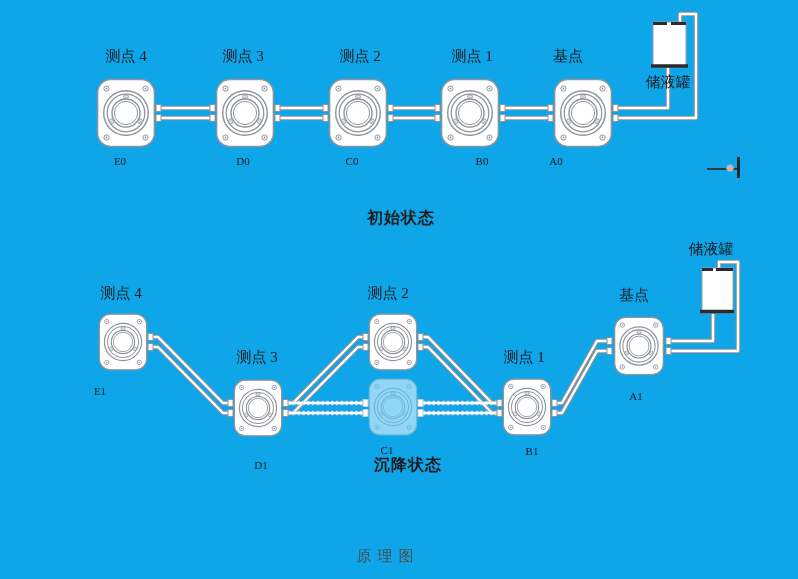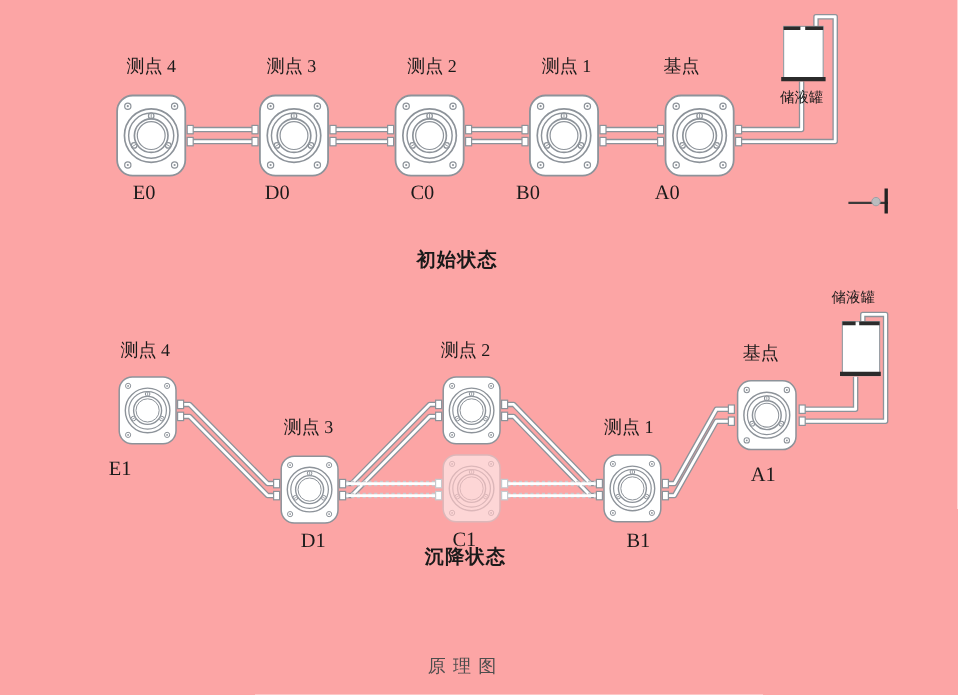"测点 4" #stage { background: #fca5a5 -> #0ea5e9 }
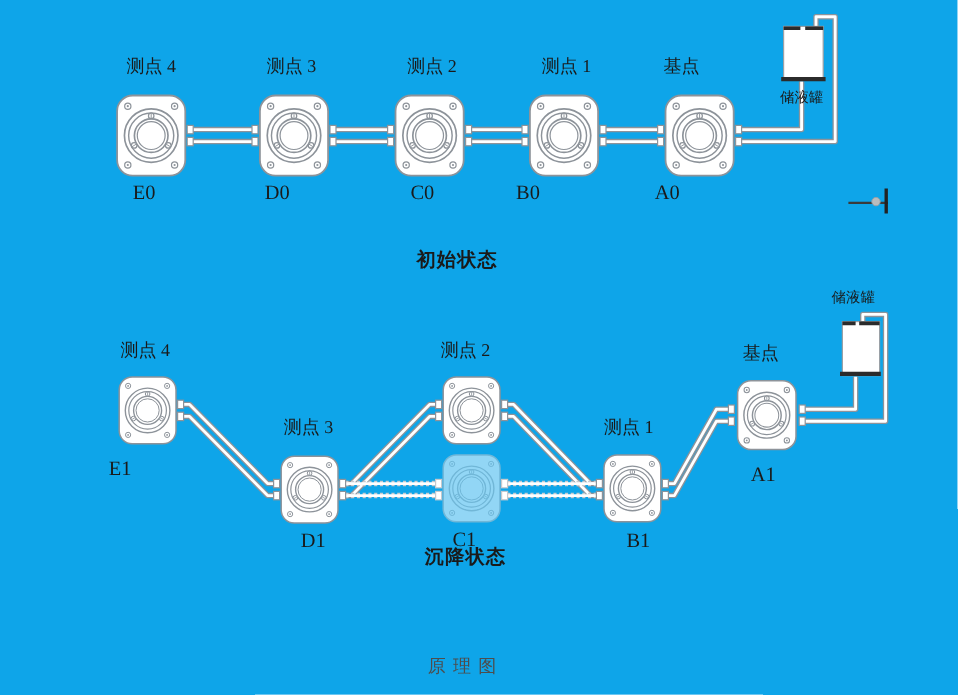"储液罐" .tanklbl { font-family: Liberation Mono, monospace -> none; font-size: 12px -> 15px }
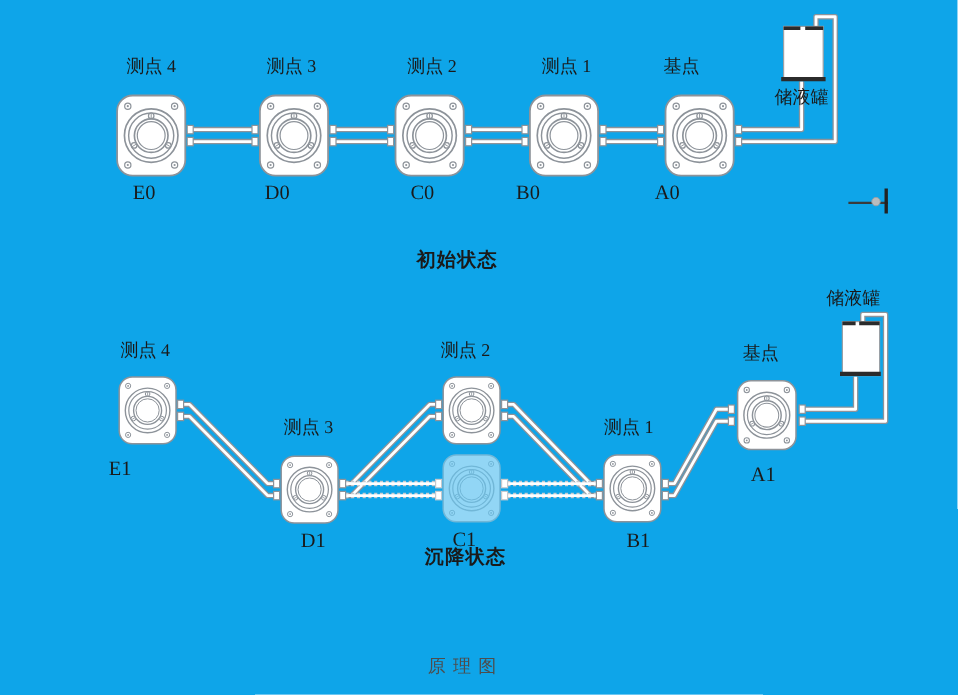"E0" .code { font-size: 17px -> 11px }
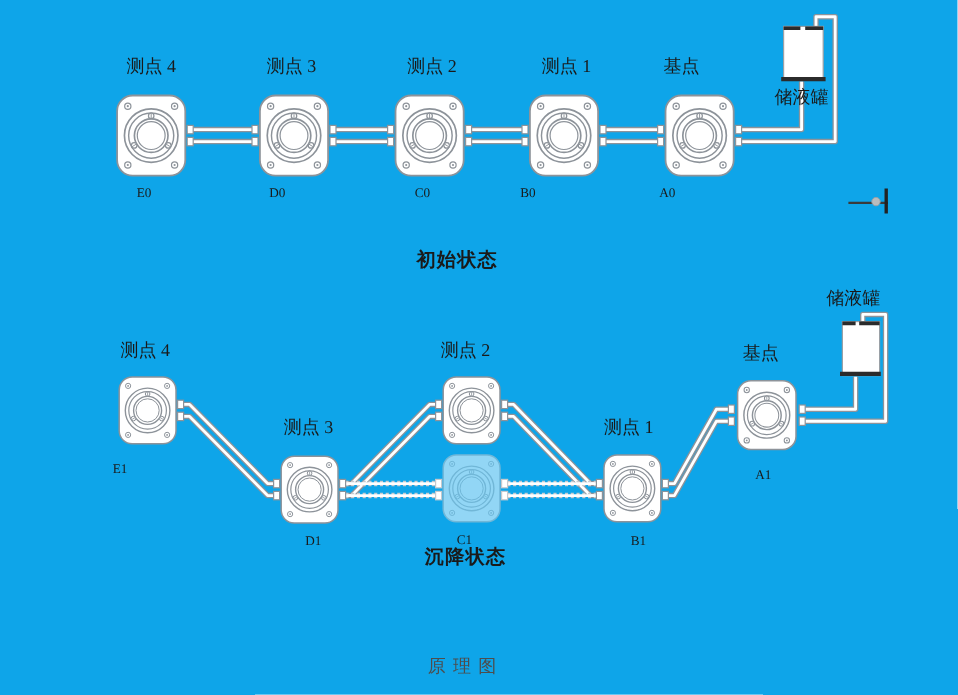"D0" div.lbl { left: 231px -> 243px }
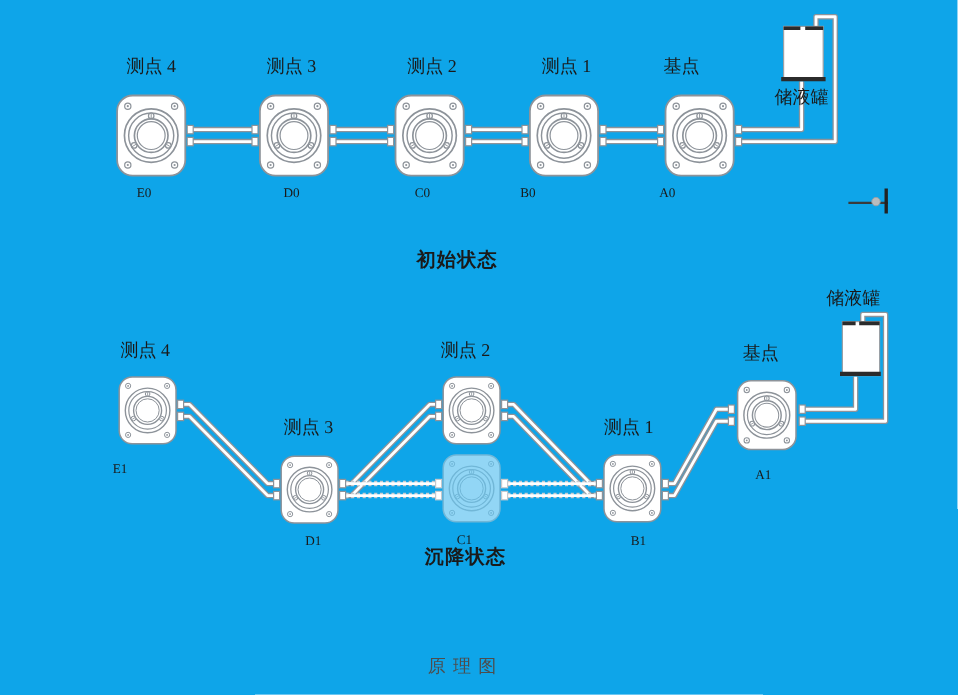"B0" div.lbl { left: 440px -> 482px }
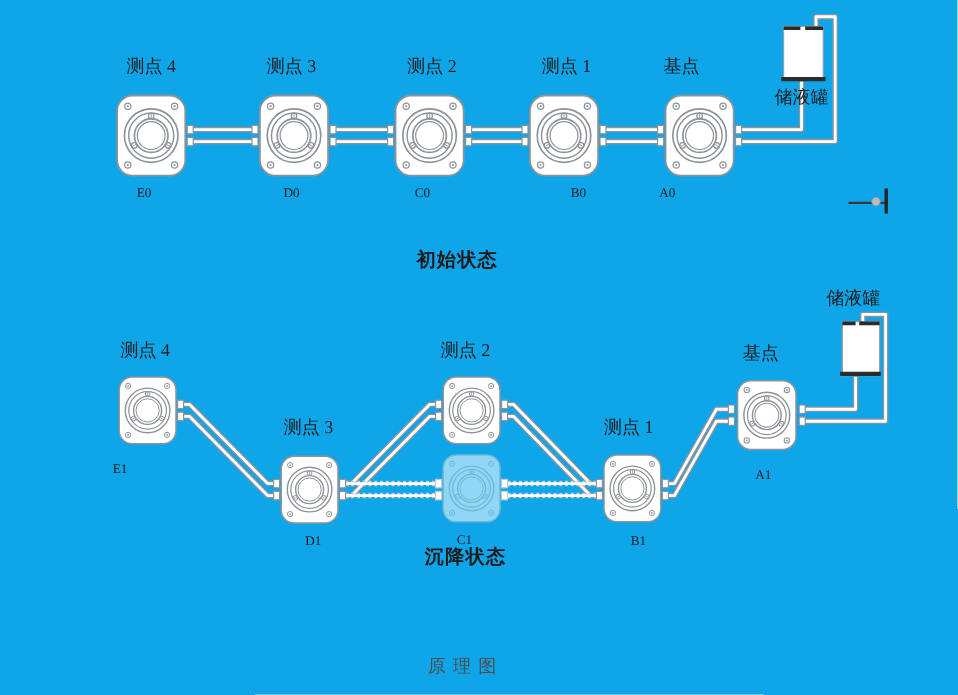"初始状态" .title { margin-left: none -> 20px }
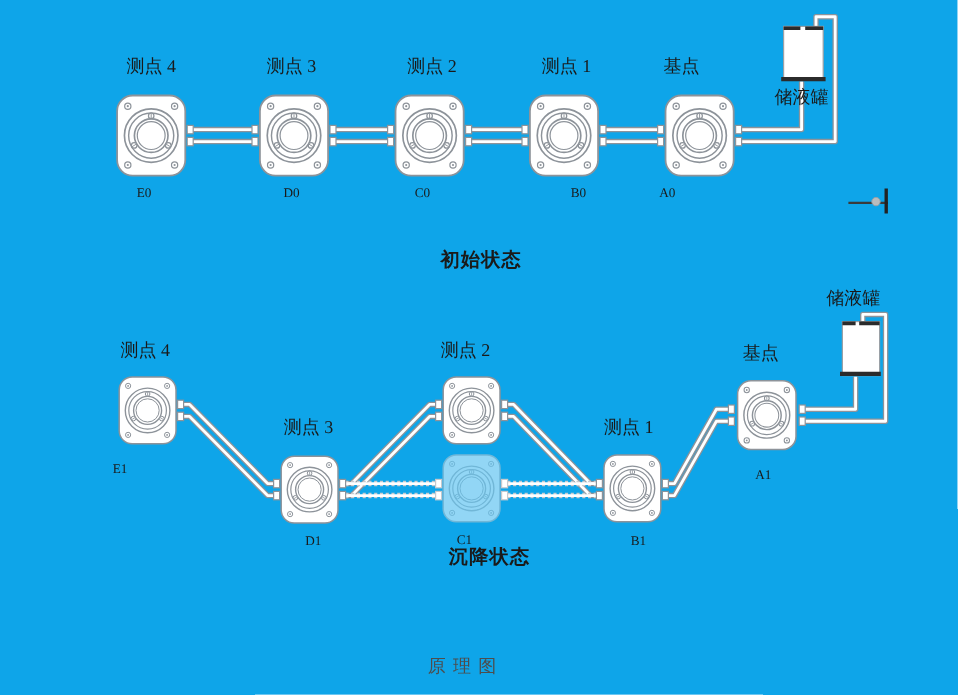"D1" div.lbl { top: 442px -> 456px }
